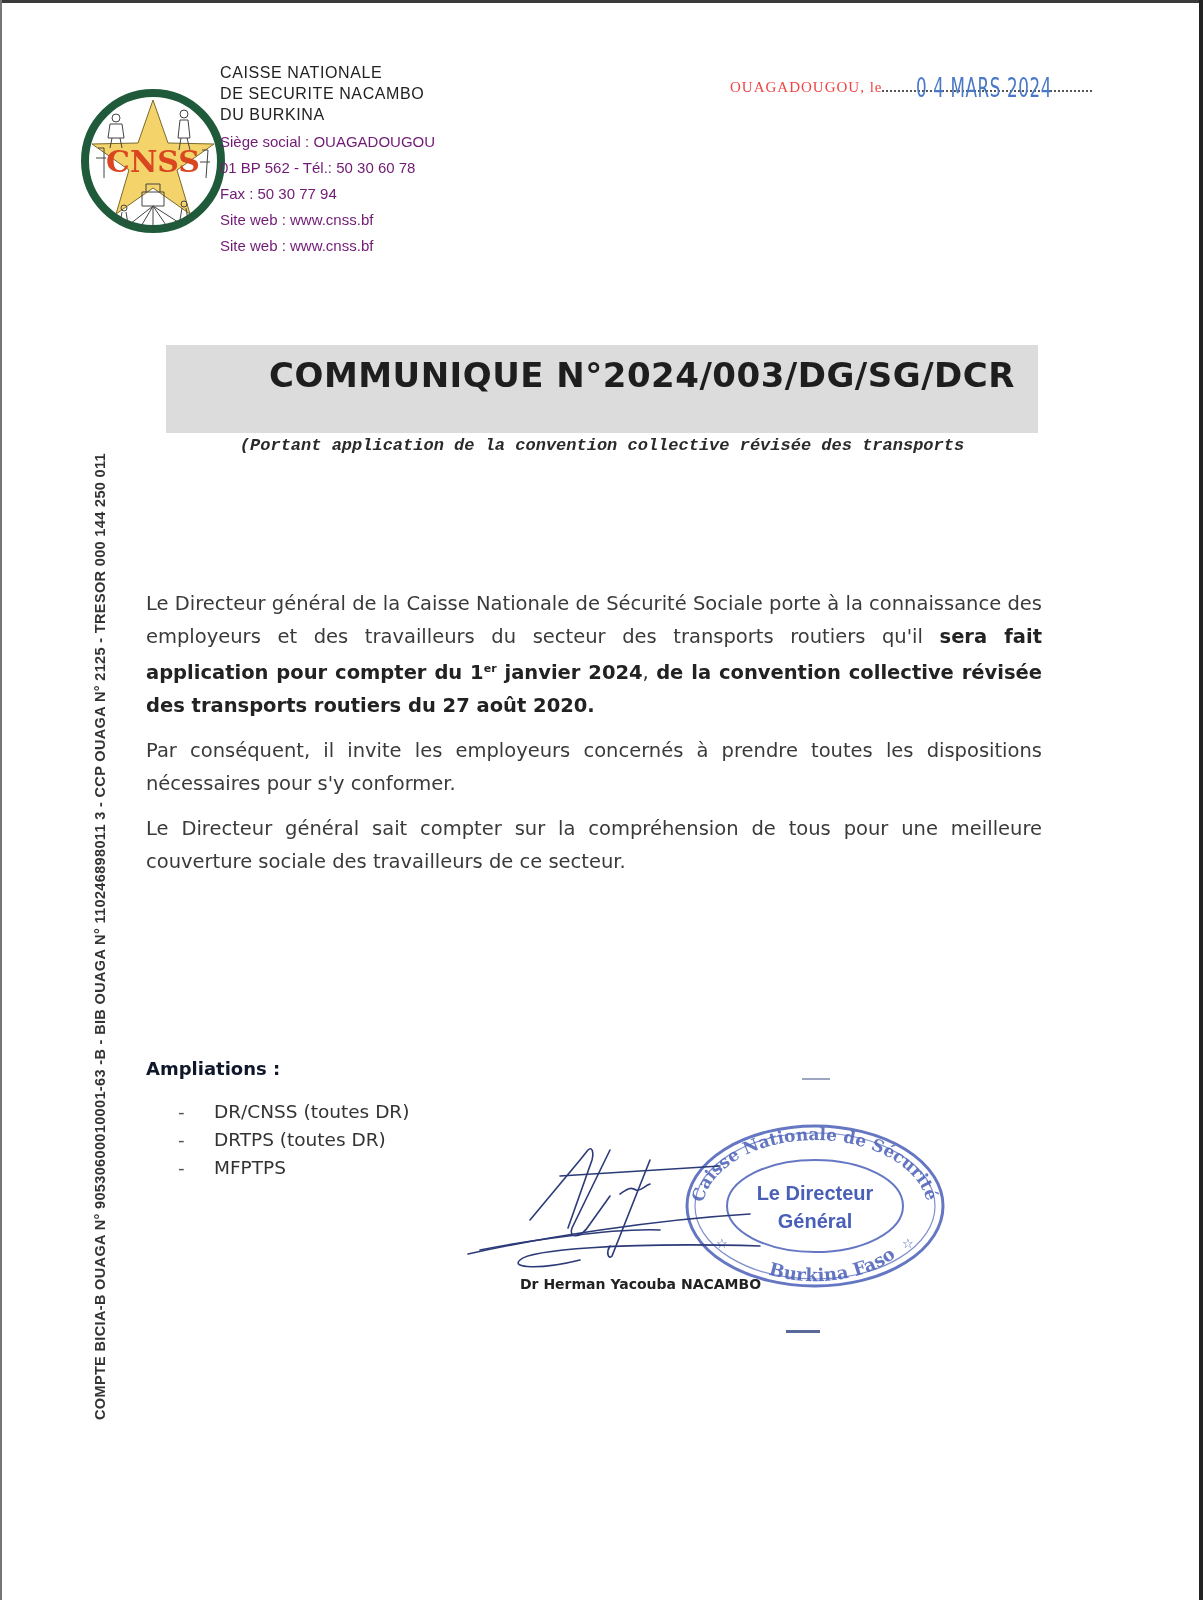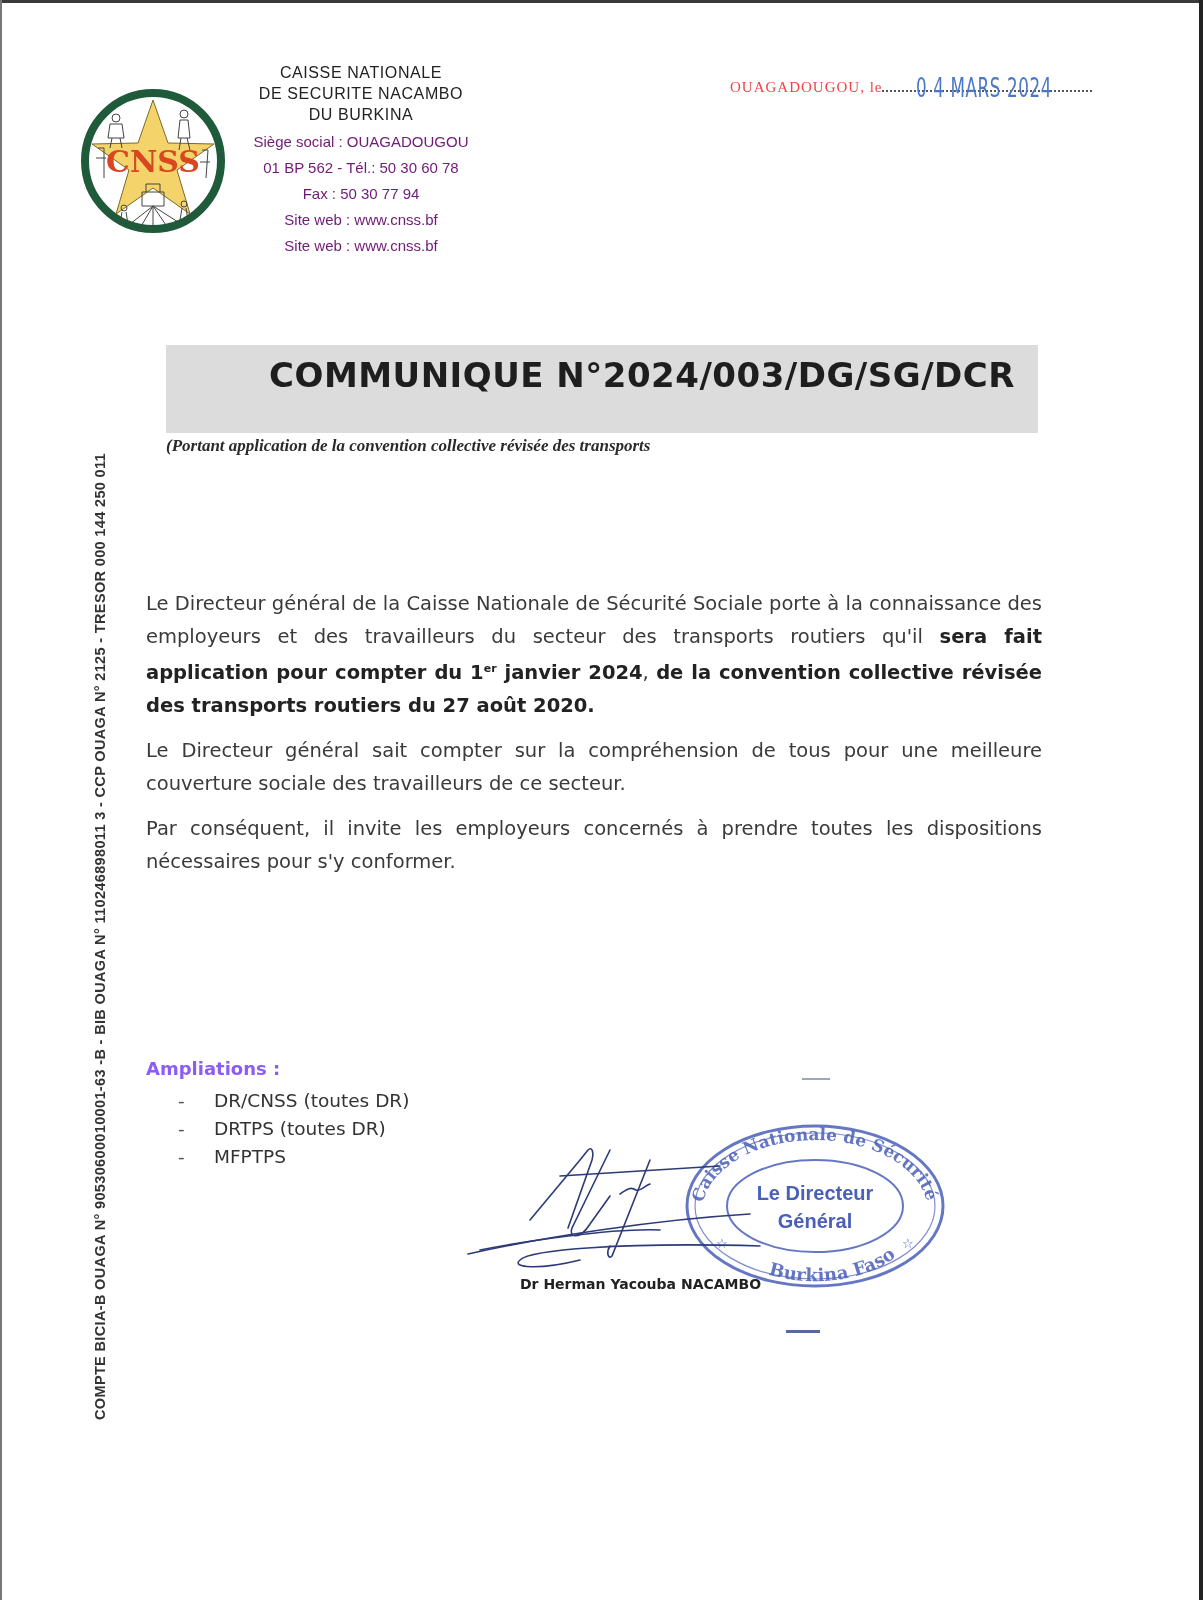"CAISSE NATIONALE" .org-block { left: 226px -> 220px; text-align: center -> none }
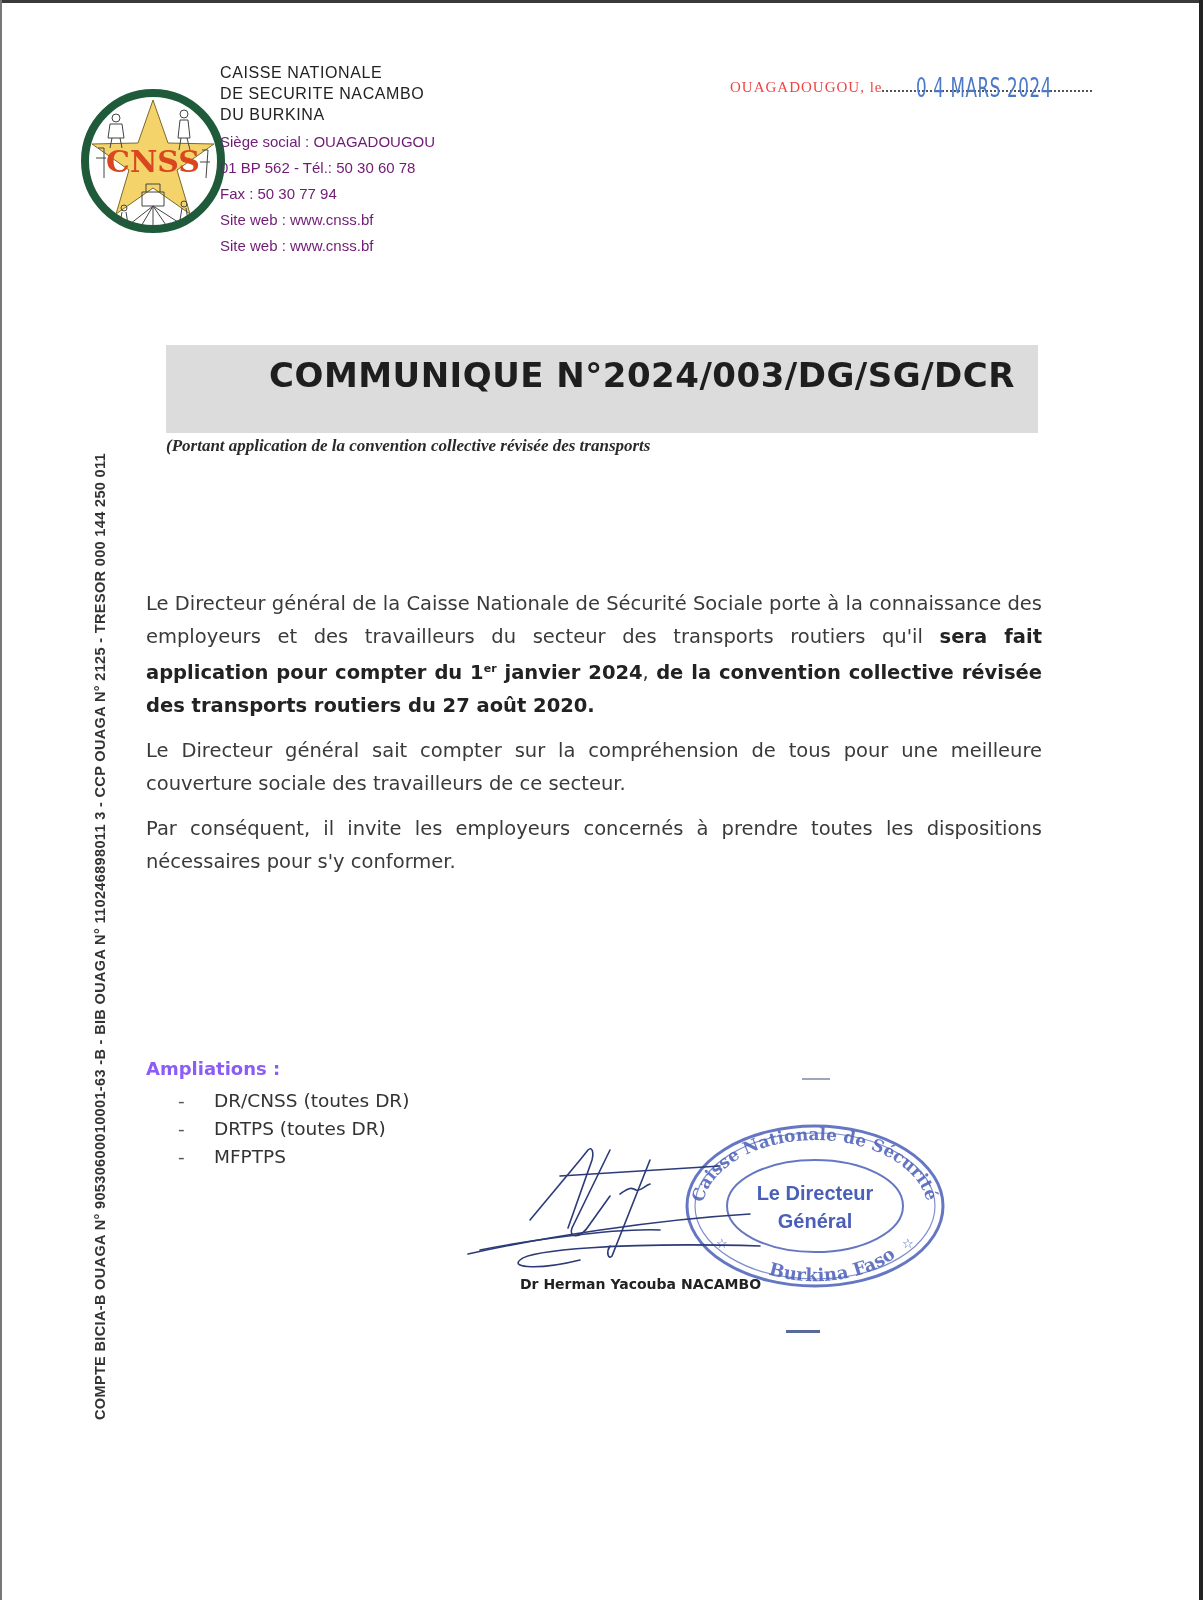"(Portant application de la convention" .subtitle { font-family: Liberation Serif, serif -> Liberation Mono, monospace; text-align: left -> center }
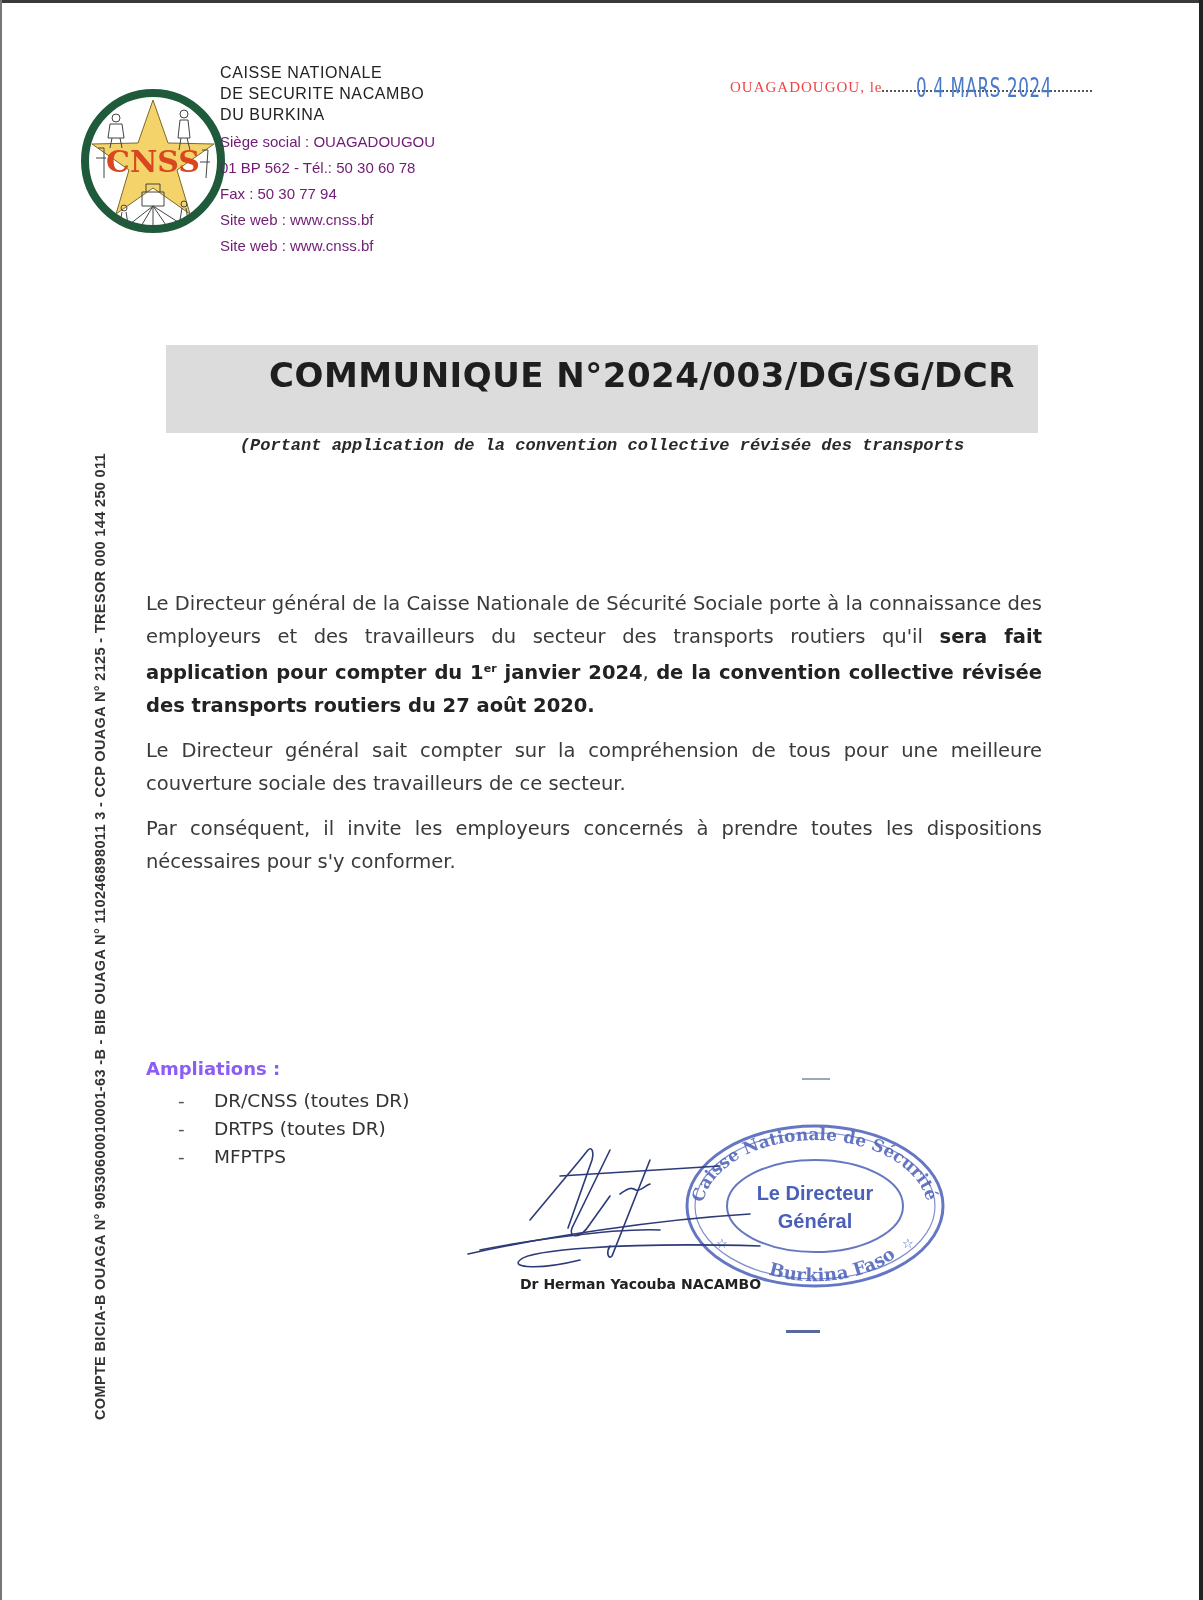"Le Directeur général sait compter" p { order: before "Par conséquent, il invite les" -> after "Par conséquent, il invite les" }
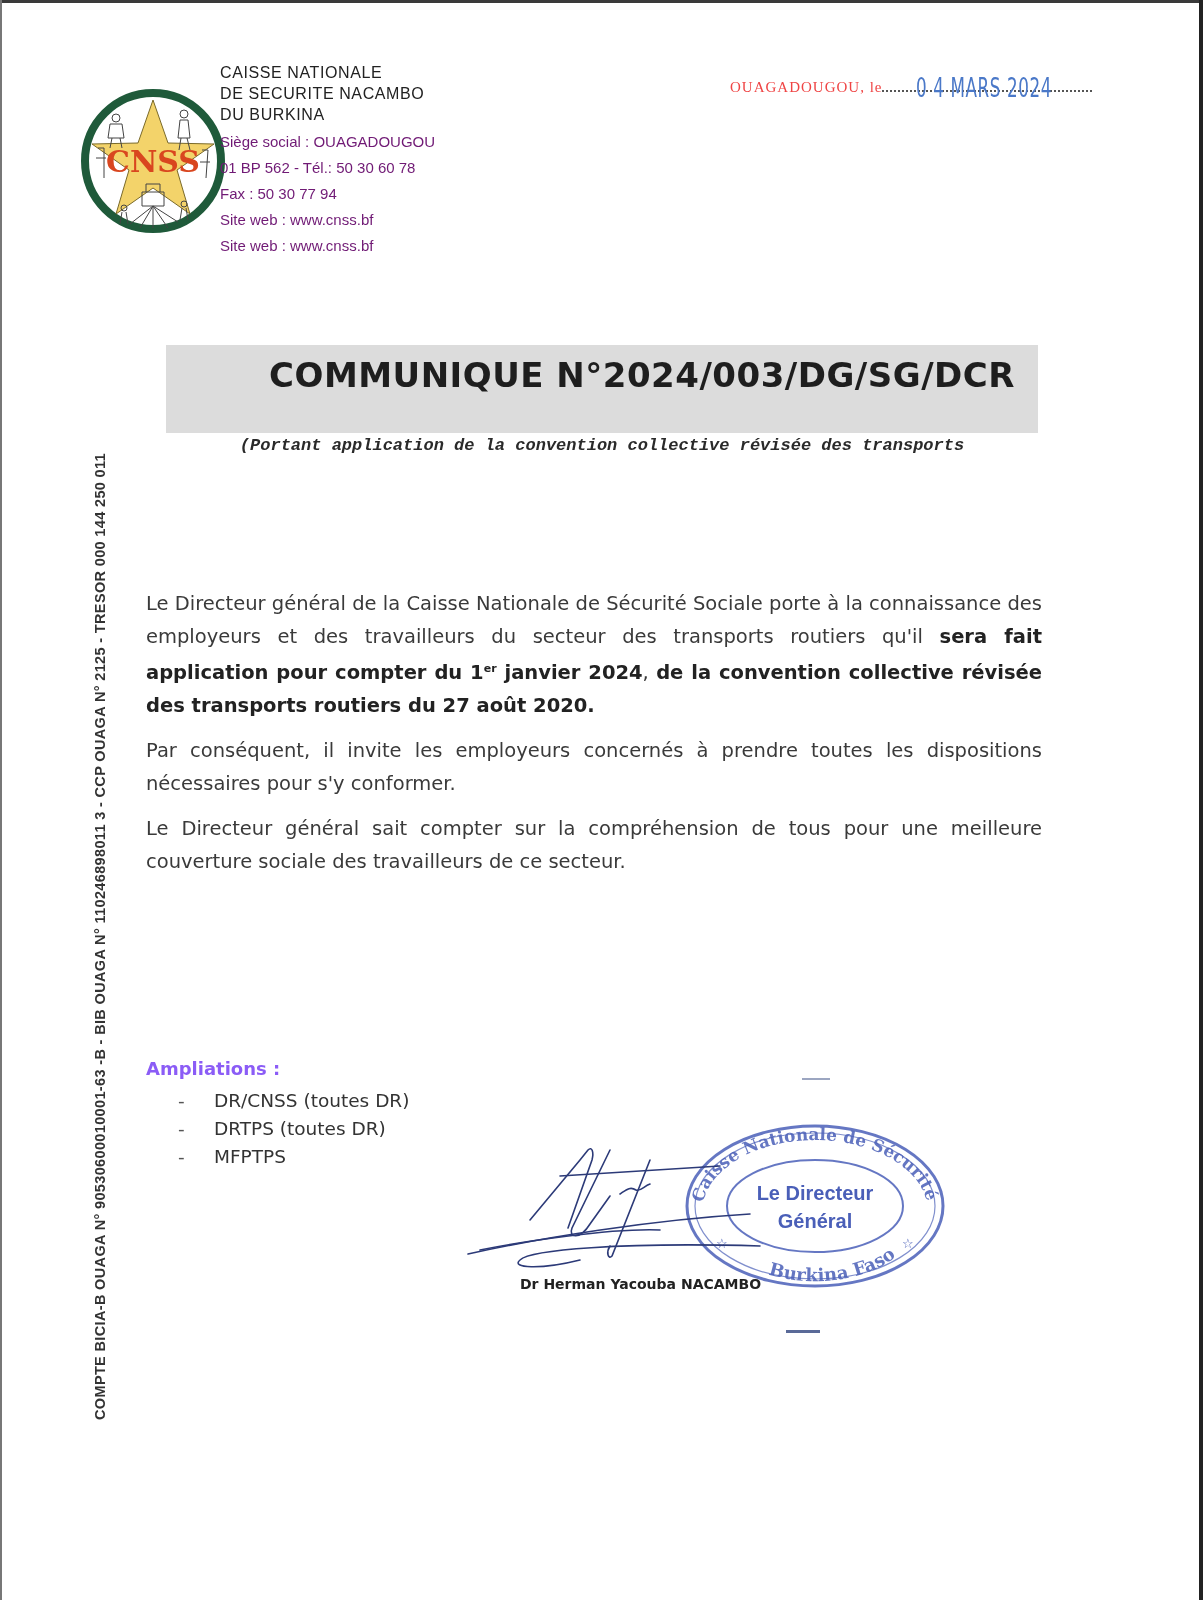"Ampliations :" .ampl-title { color: #8b5cf6 -> #0f172a; margin-bottom: 8px -> 19px }
